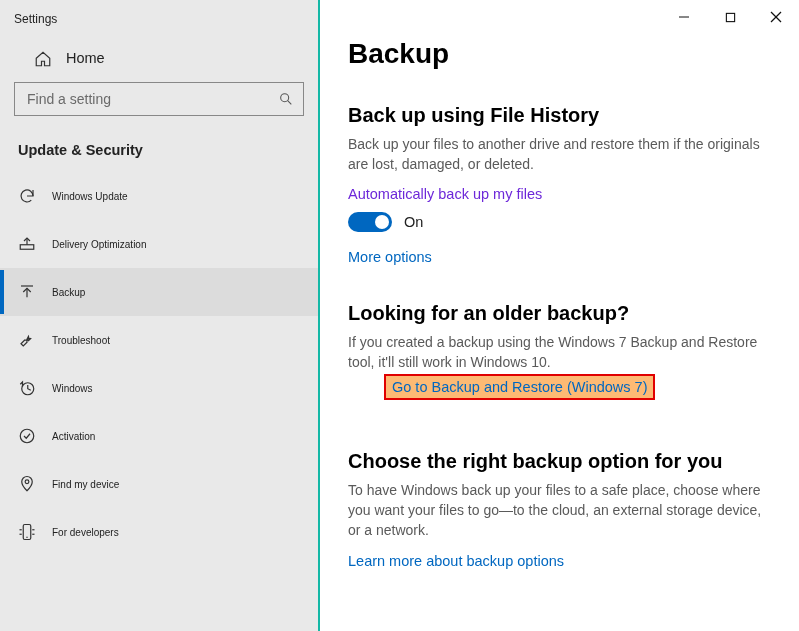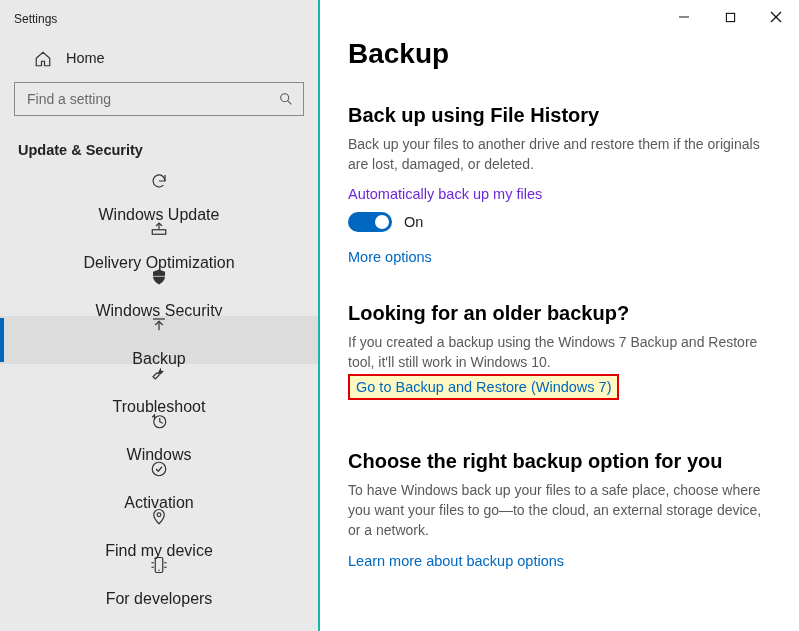"Windows Update" .nav-item { flex-direction: column -> none; font-size: 16px -> 10px }
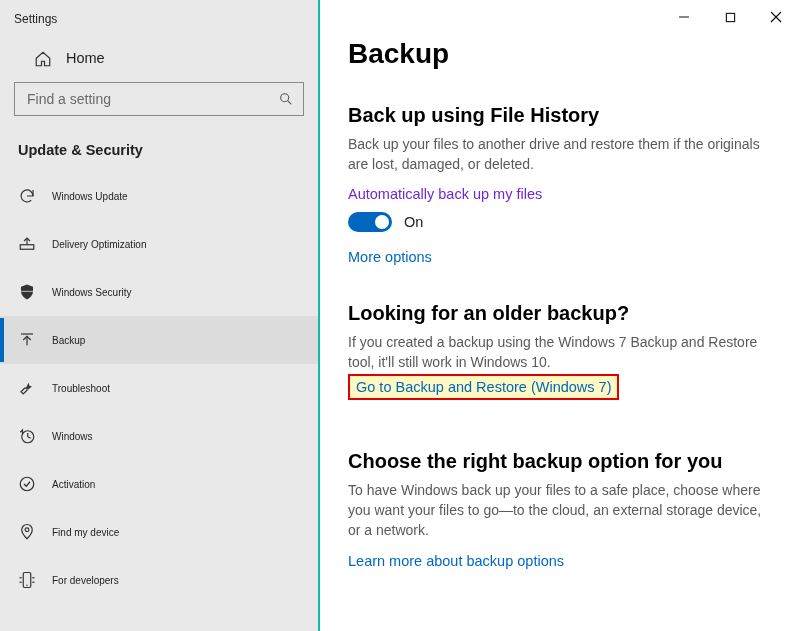"Windows Security" li.nav-item { html: <li> <span> <svg> <path></path> <path></path> <rect></rect> </svg> </span> <span>Windows Security</span> </li> -> none }
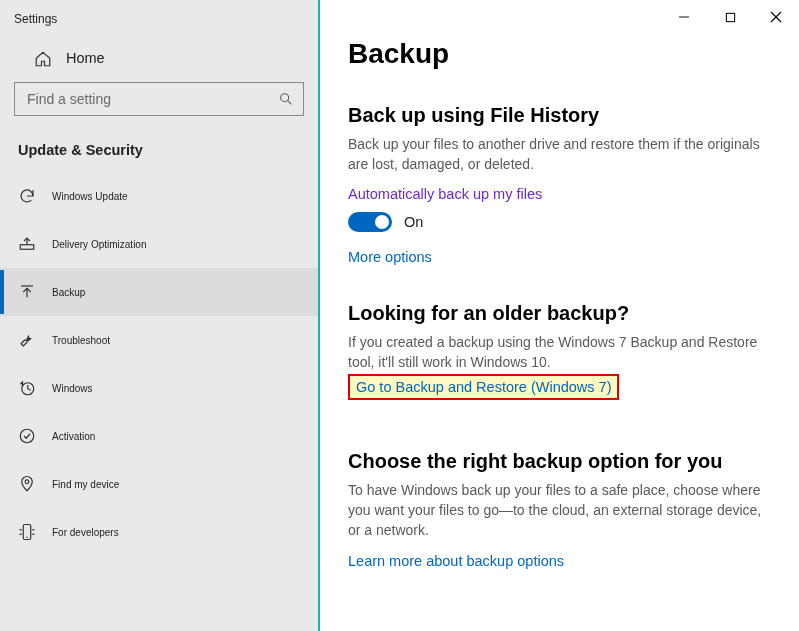"Go to Backup and Restore" .link.highlighted { background: #fef9c3 -> #fdba74; margin-left: none -> 36px }
